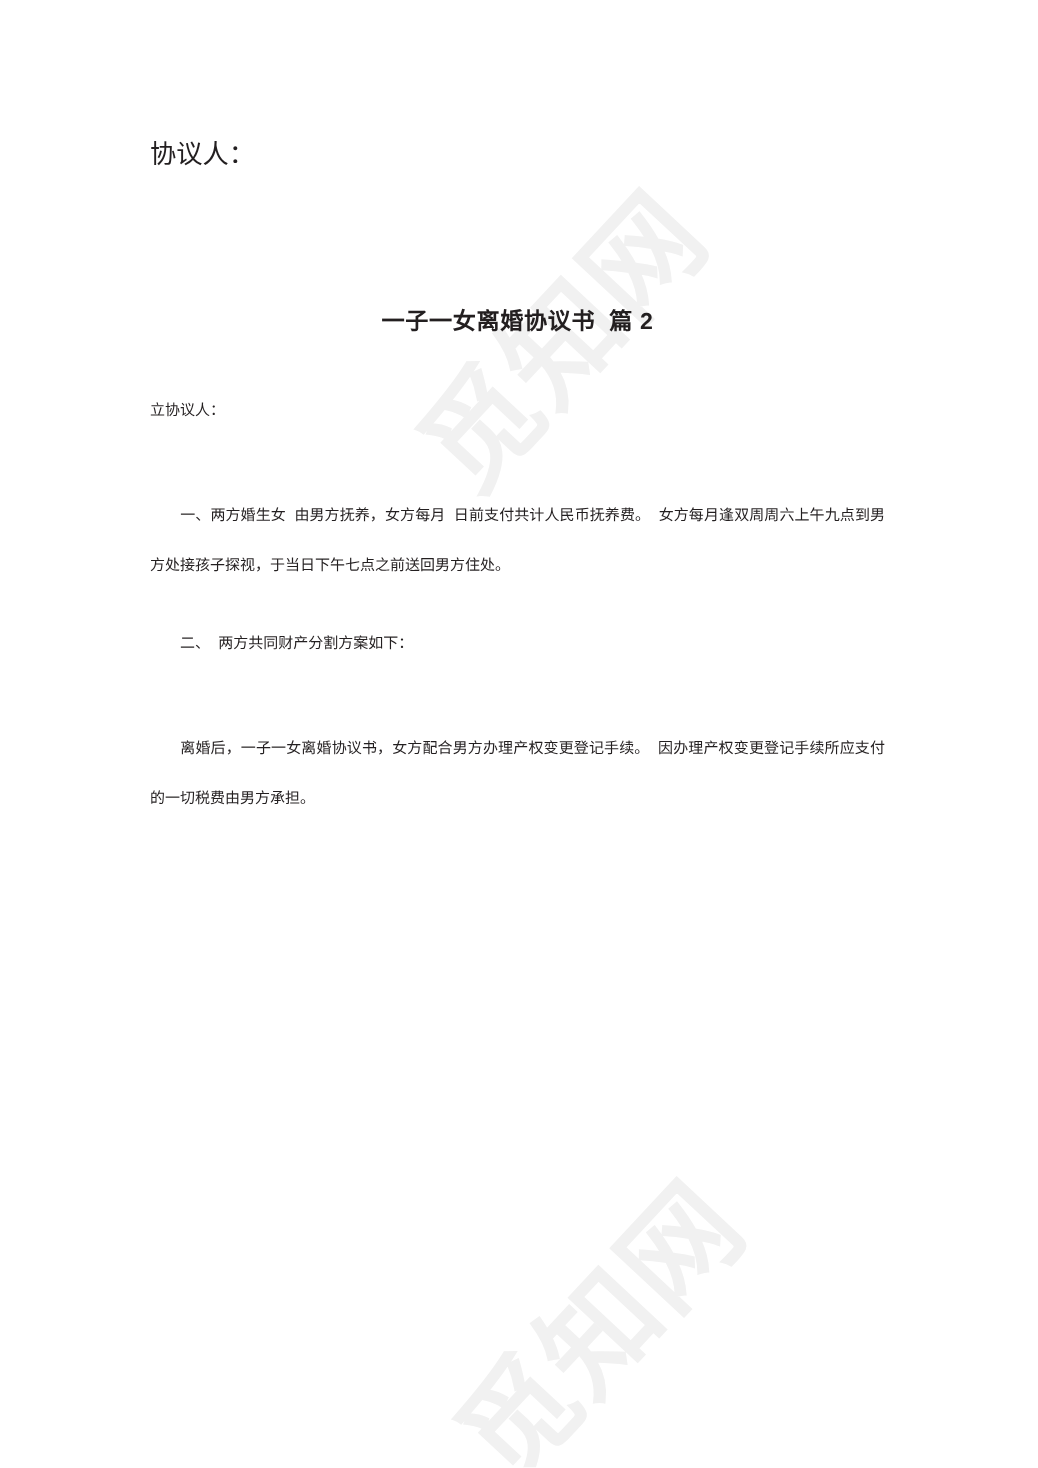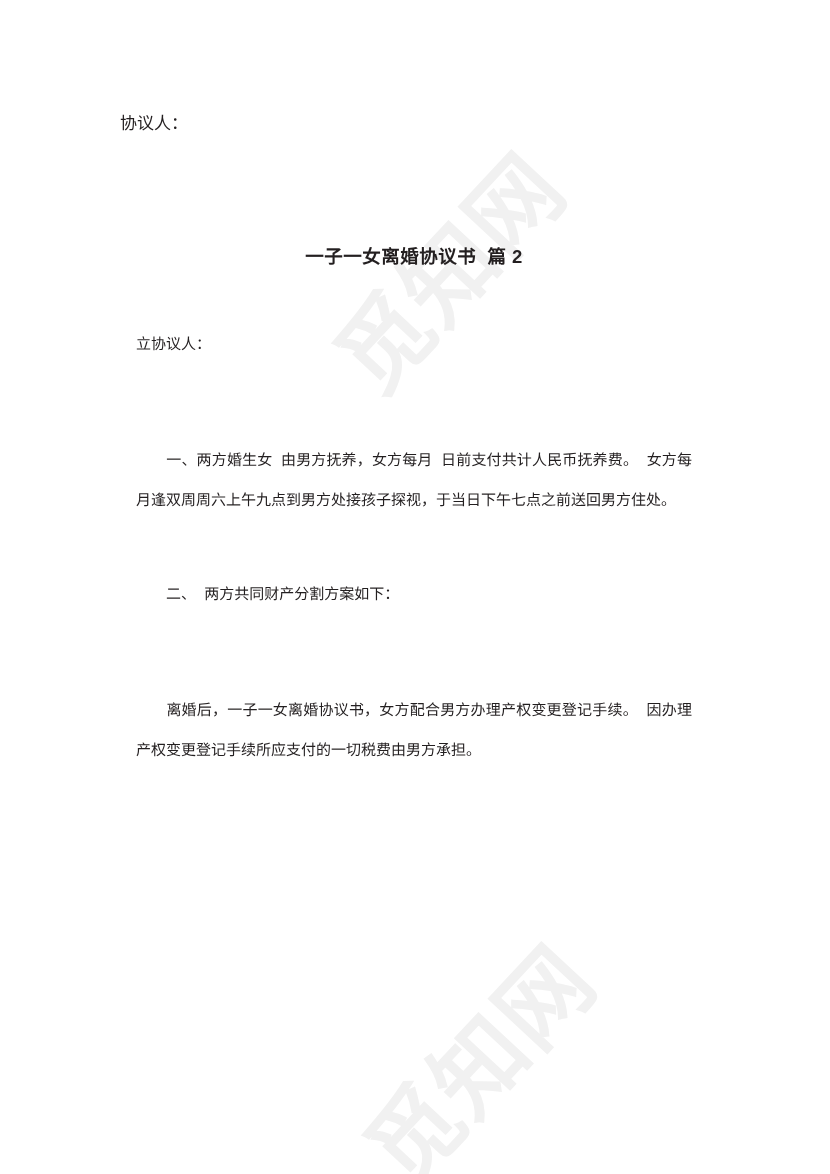"协议人：" .sign-line { font-size: 17px -> 21px }
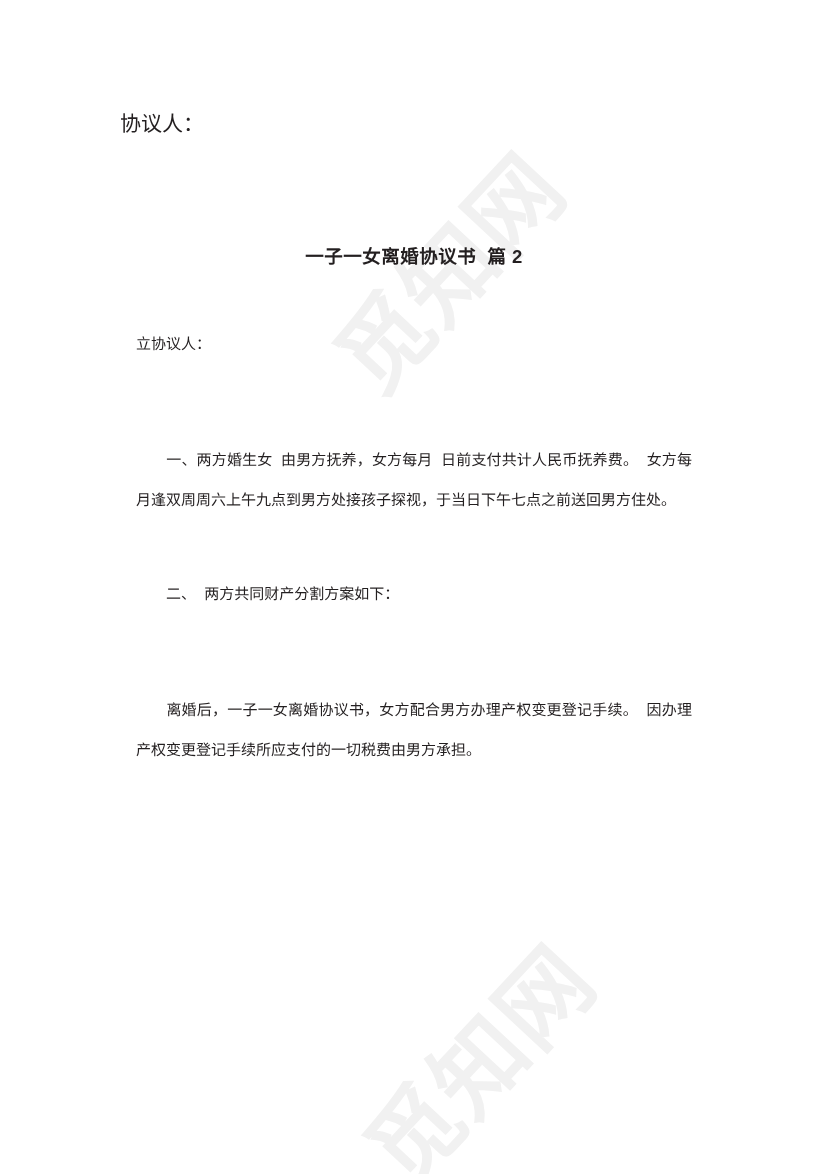"立协议人：" .para { font-size: 15px -> 12px; margin: 16px -> 0 }
